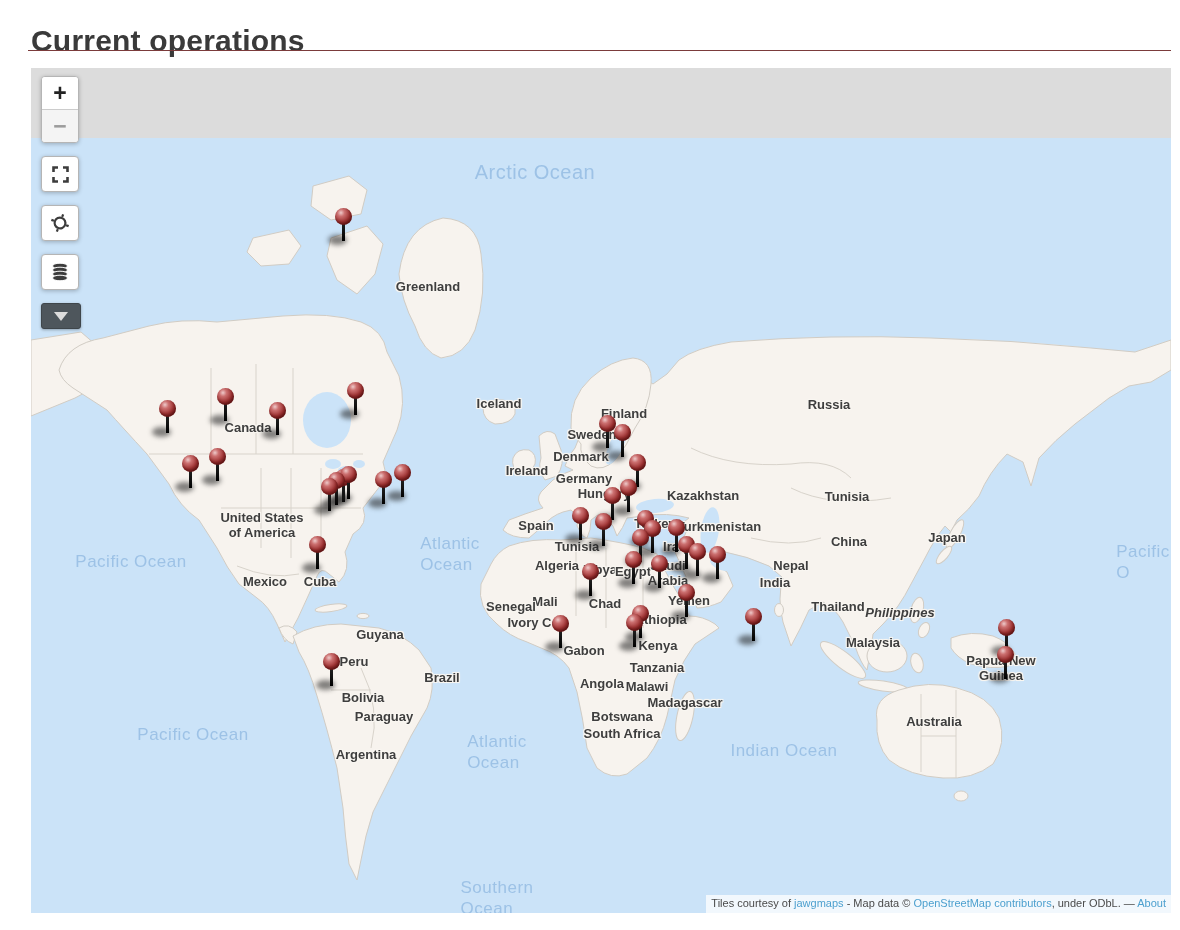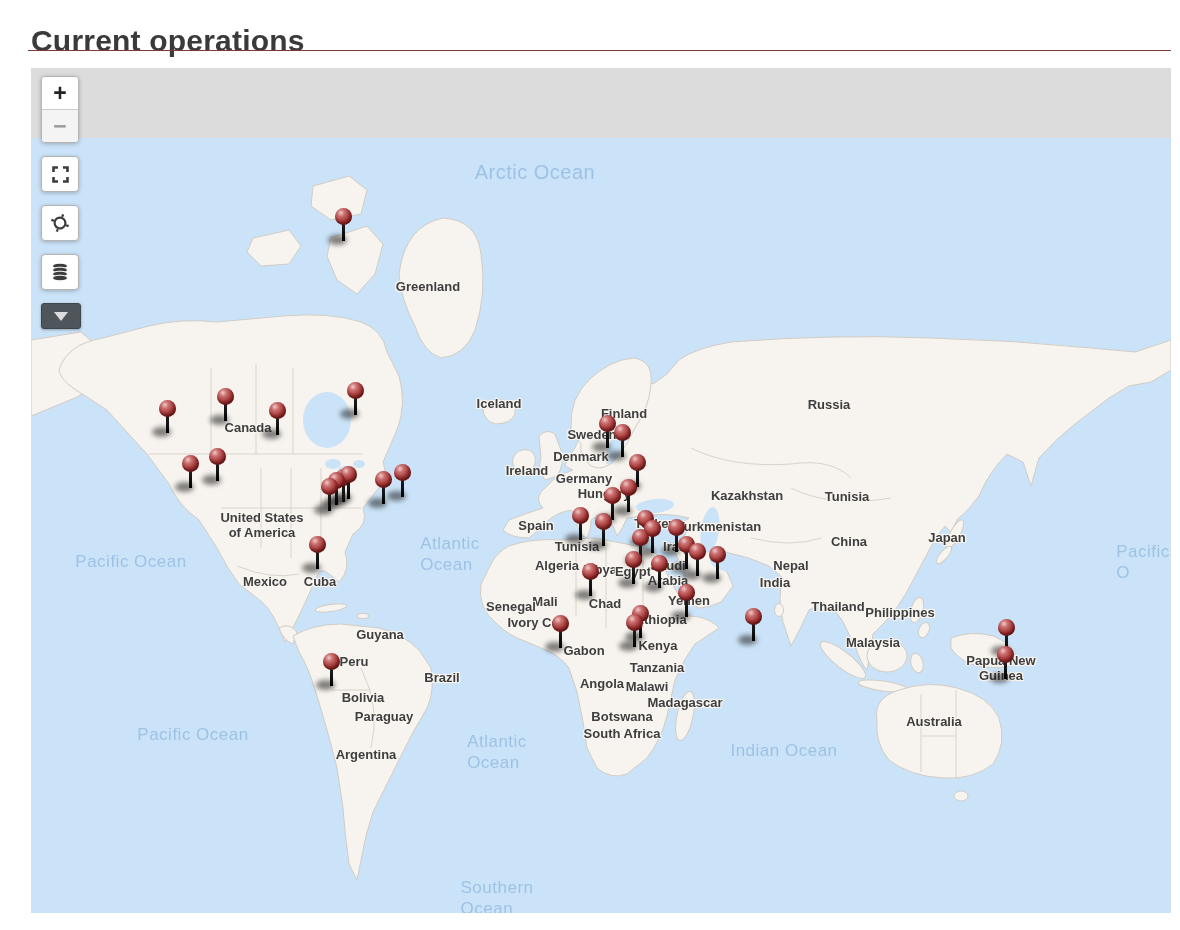"Kazakhstan" div.clabel { left: 716px -> 672px }
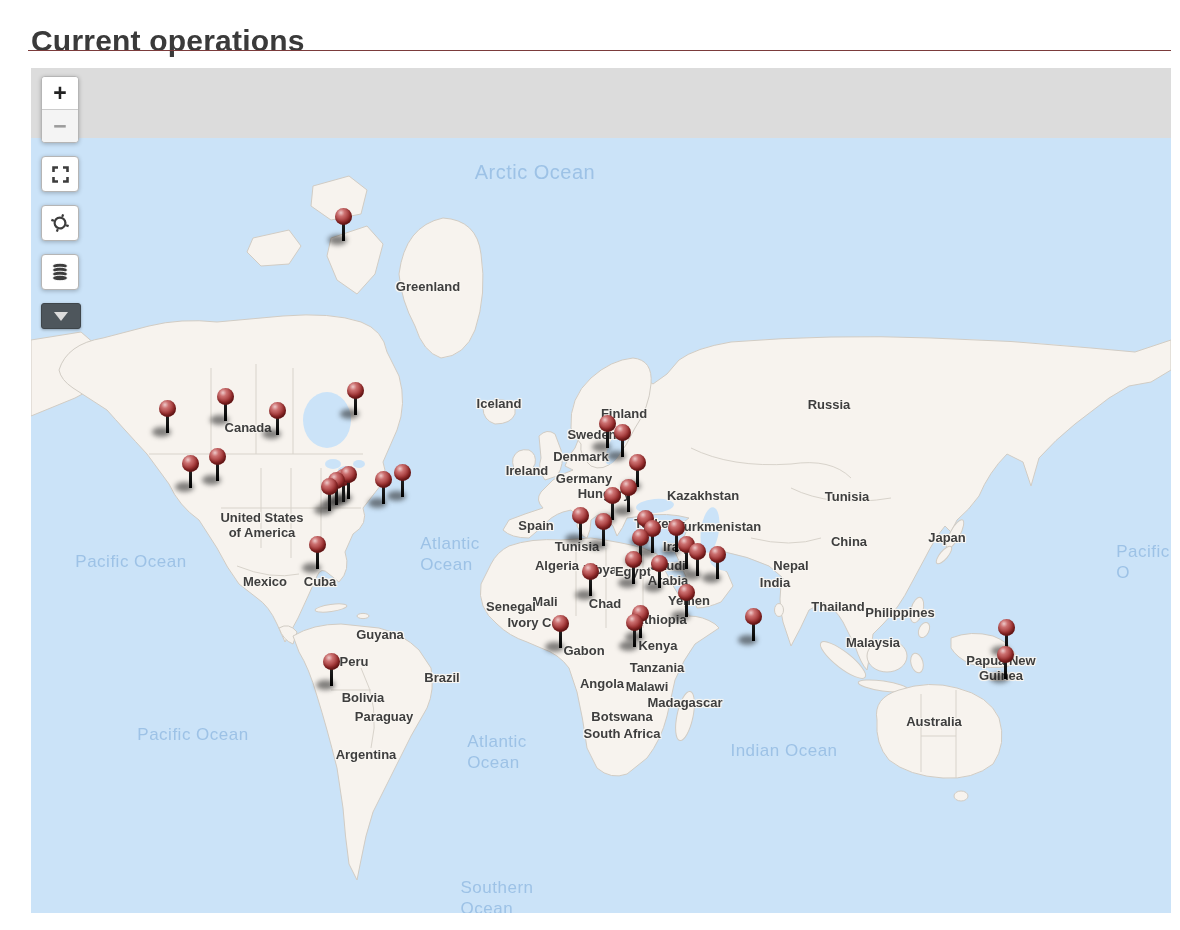"Philippines" div.clabel { font-style: none -> italic }
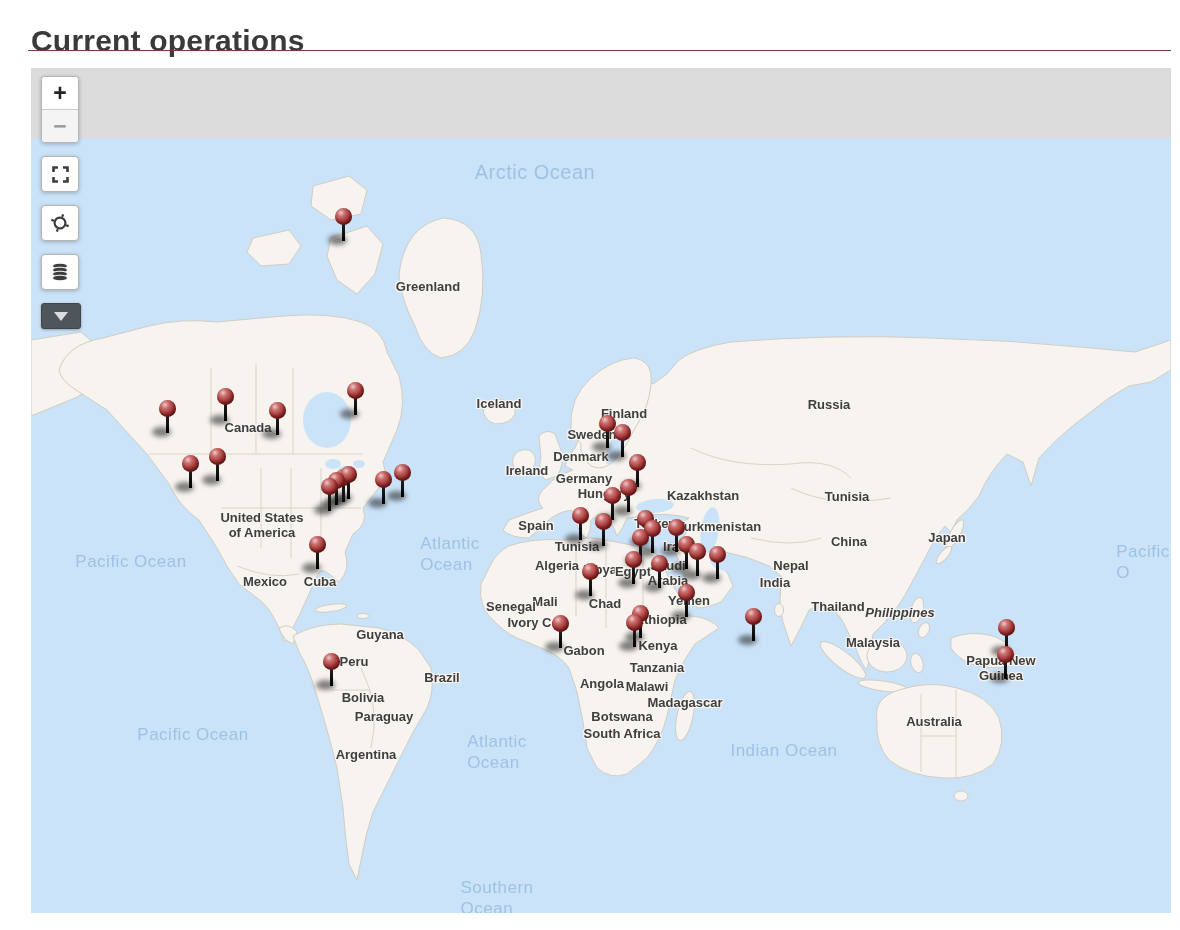"Tiles courtesy of jawgmaps -" div.attribution { html: none -> <div><span>Tiles courtesy of </span><a>jawgmaps</a><span> - Map data © </span><a>OpenStreetMap contributors</a><span>, under ODbL. — </span><a>About</a></div> }
